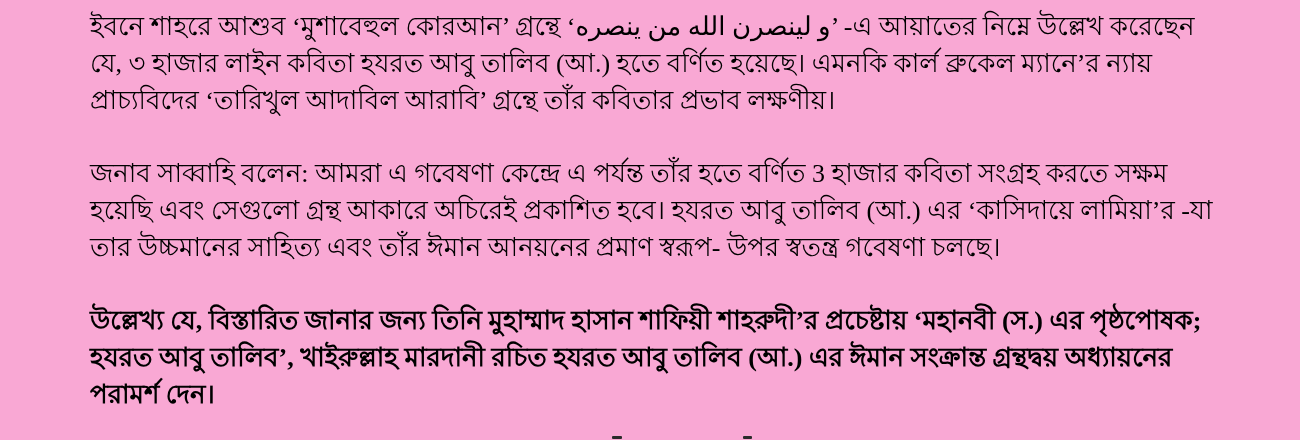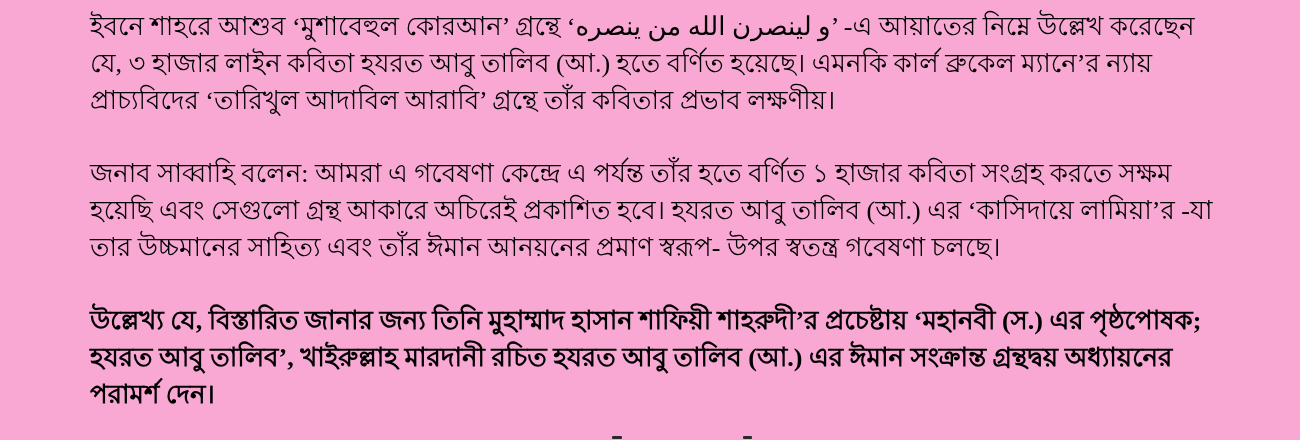"জনাব সাব্বাহি বলেন: আমরা এ" p { text: ১ -> 3 }
